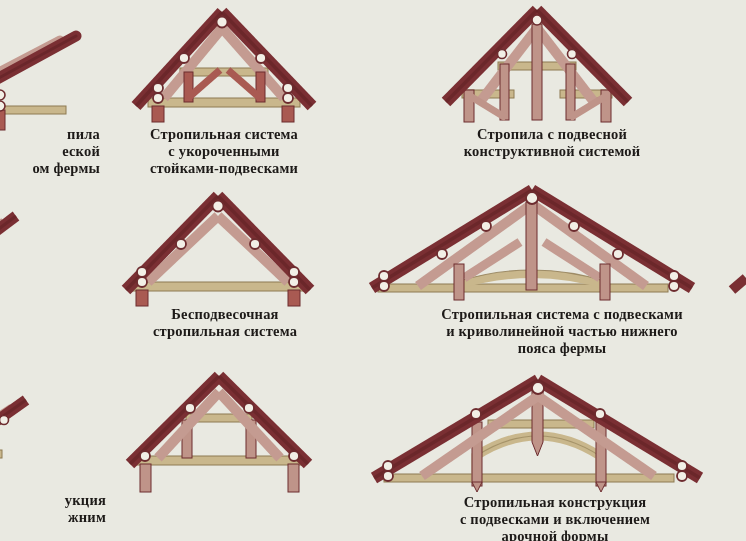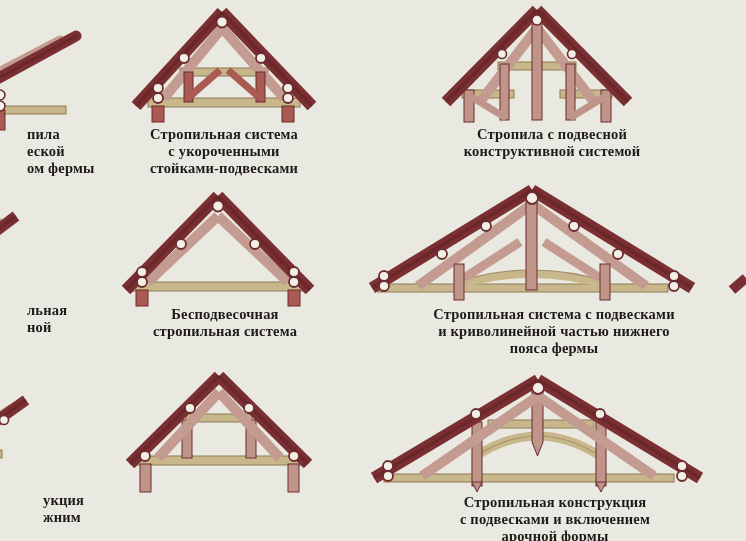"пила" .caption.left-clip { margin-left: 27px -> none; text-align: left -> right }
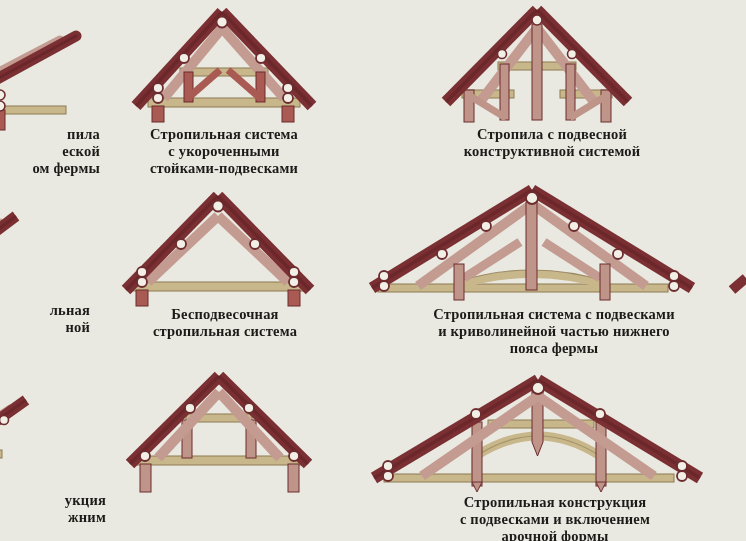"льная" div.caption { html: <div>льная ной</div> -> none }
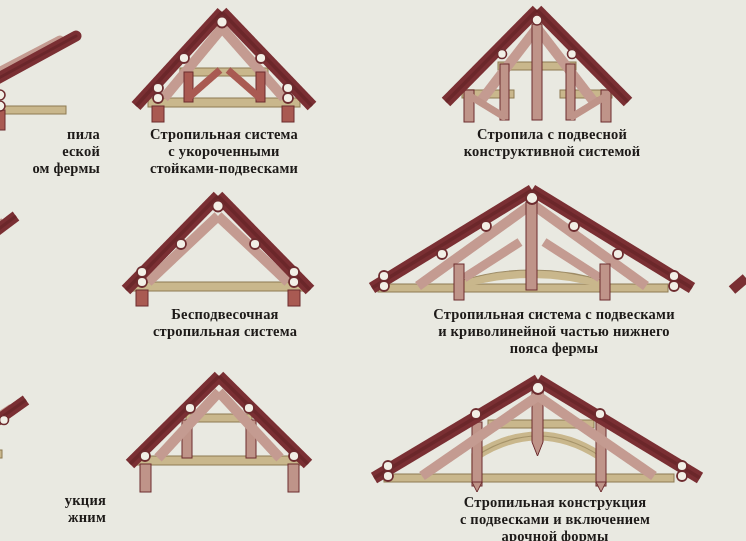"Стропильная система с подвесками" div.caption { left: 384px -> 392px }
